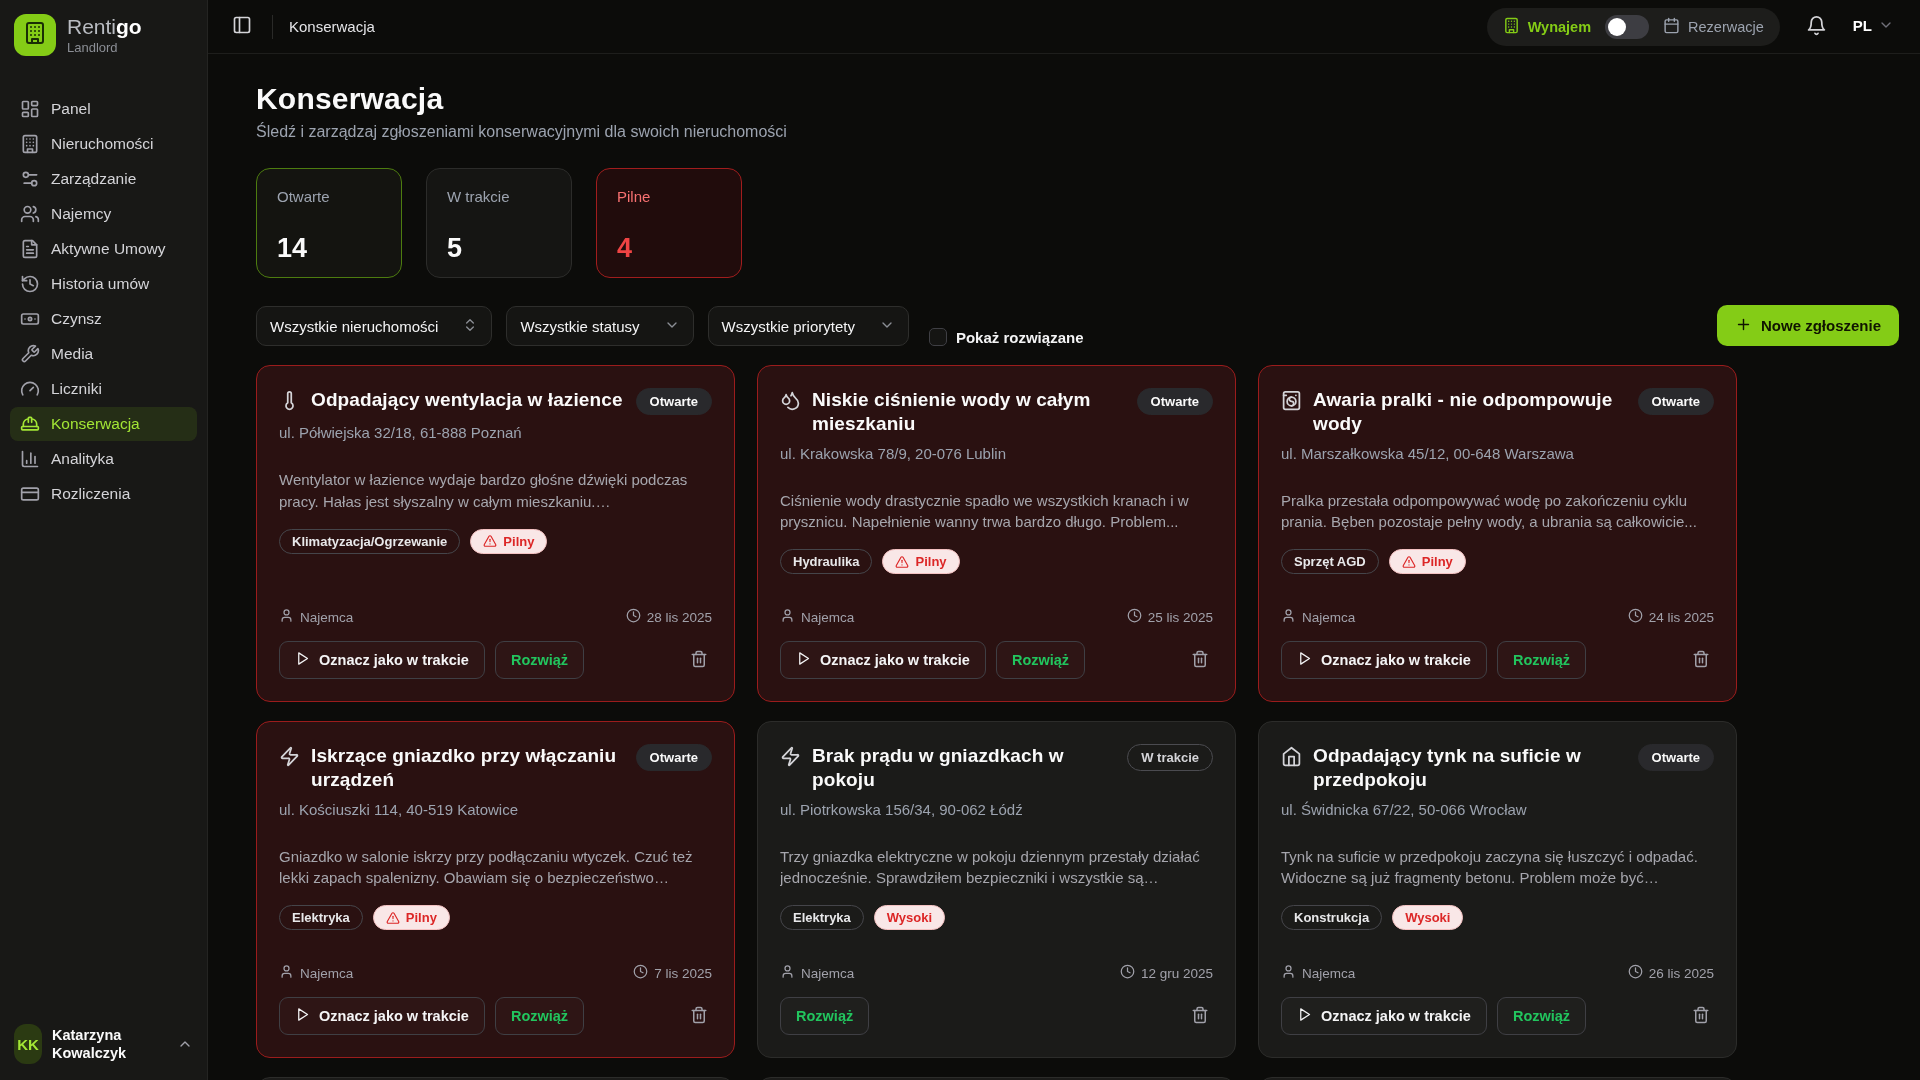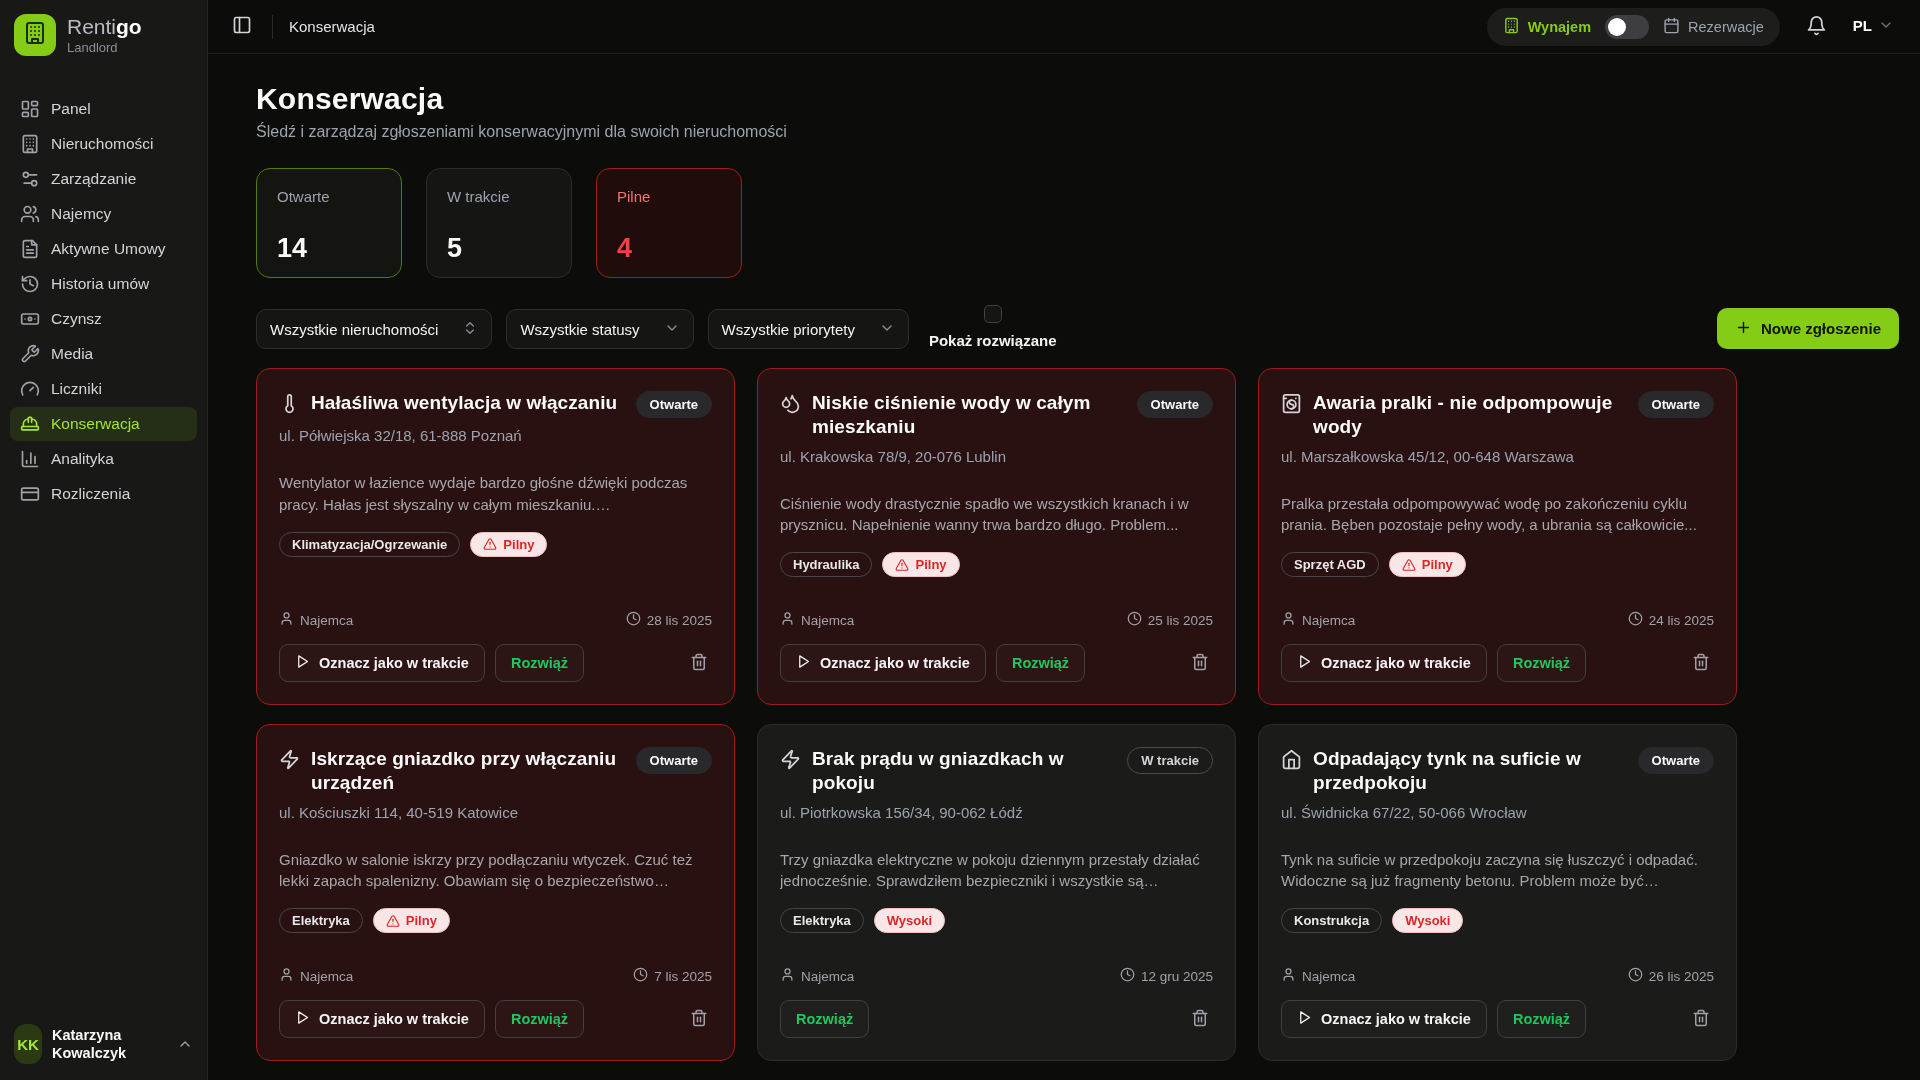"Pokaż rozwiązane" .check-wrap { flex-direction: column -> none }
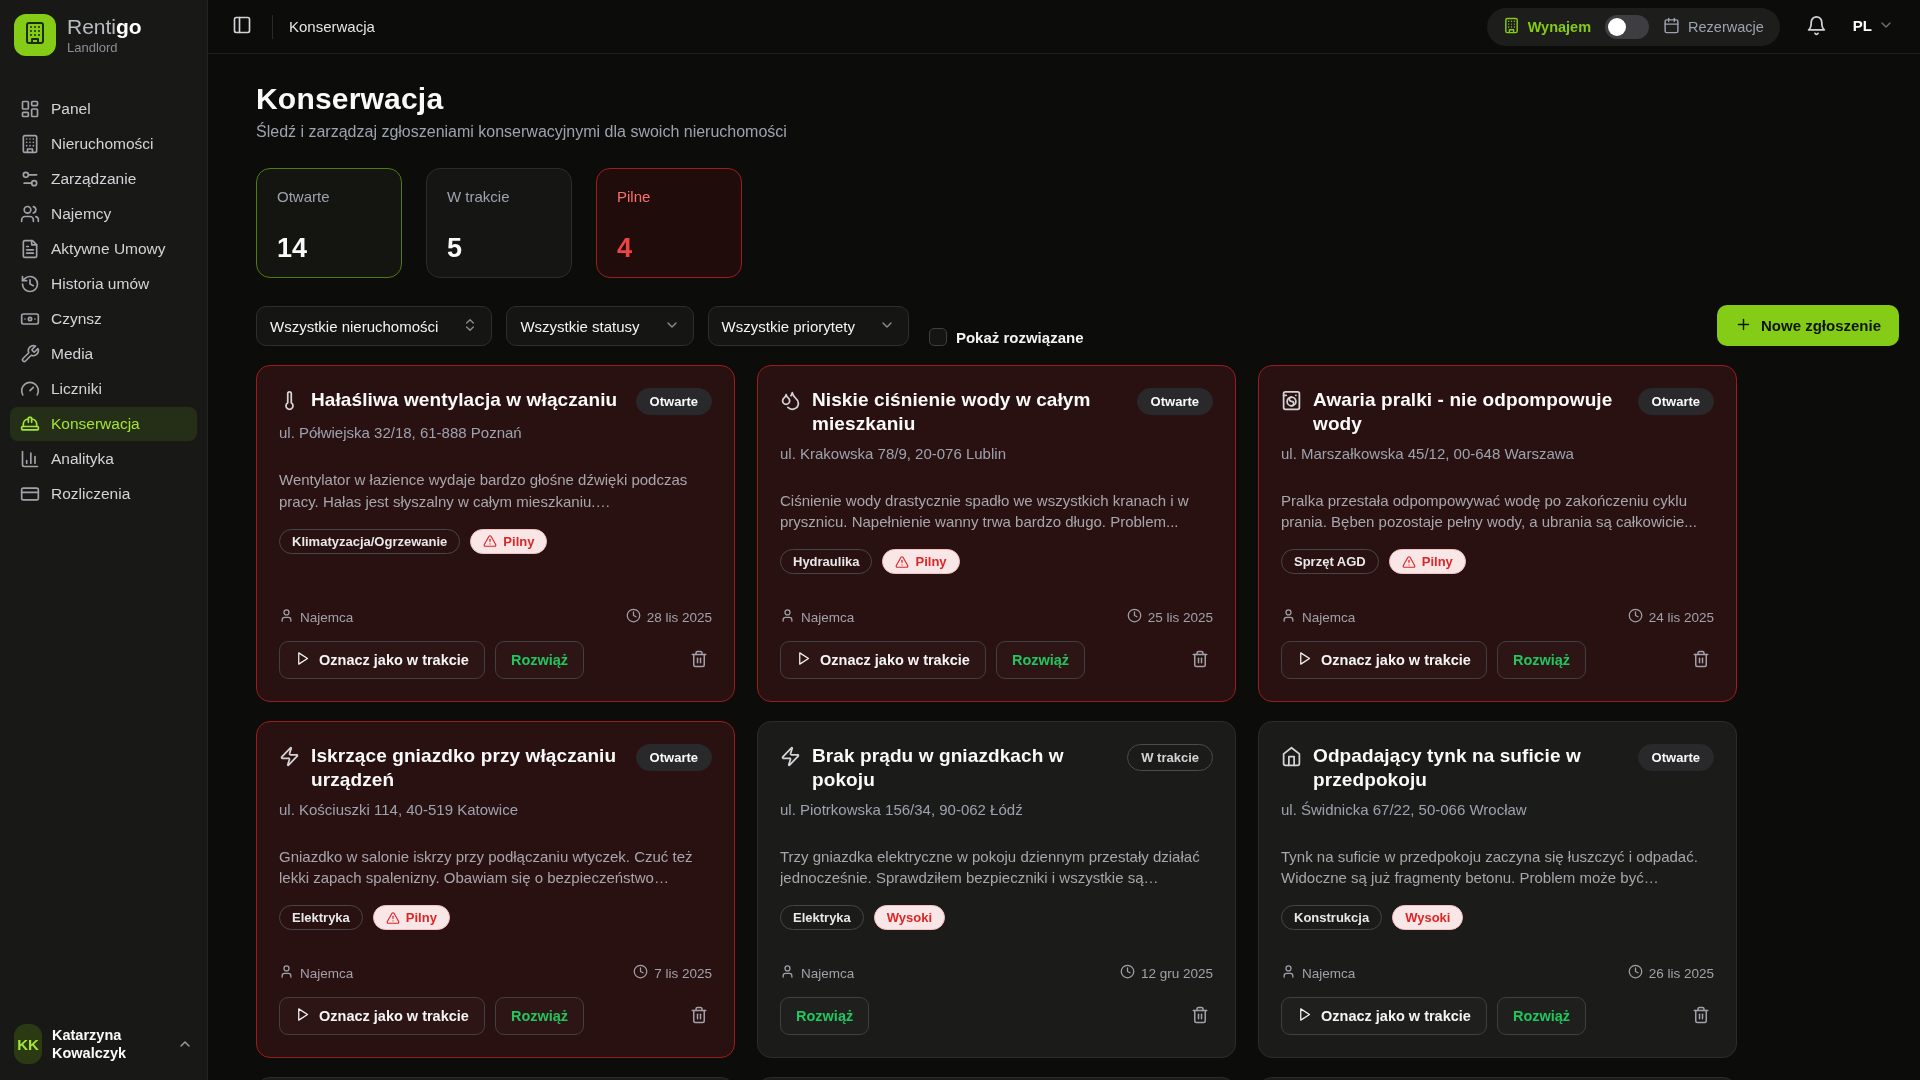"Hałaśliwa wentylacja w włączaniu" h3.card-title { text: Hałaśliwa wentylacja w włączaniu -> Odpadający wentylacja w łazience }
